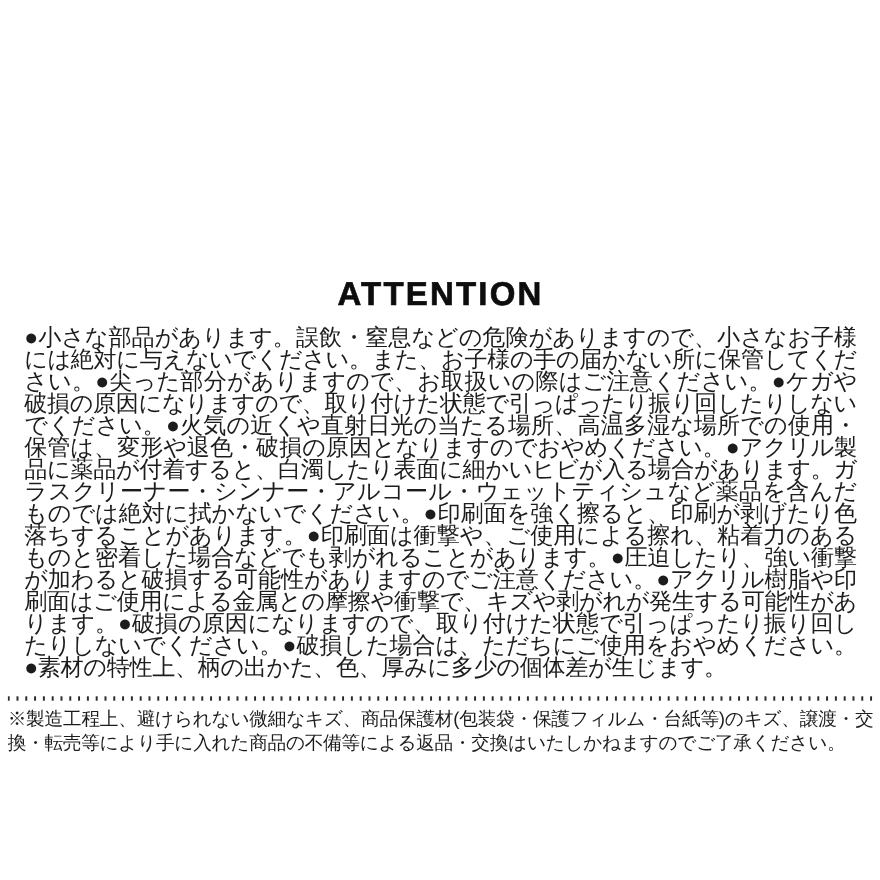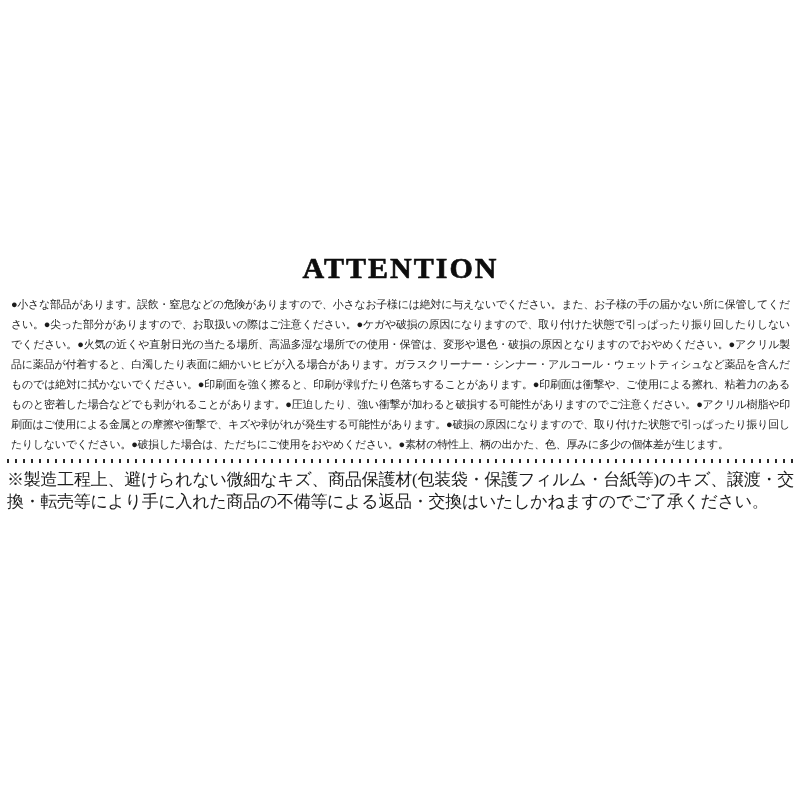"ATTENTION" .page { font-family: Liberation Serif, serif -> Liberation Sans, sans-serif }
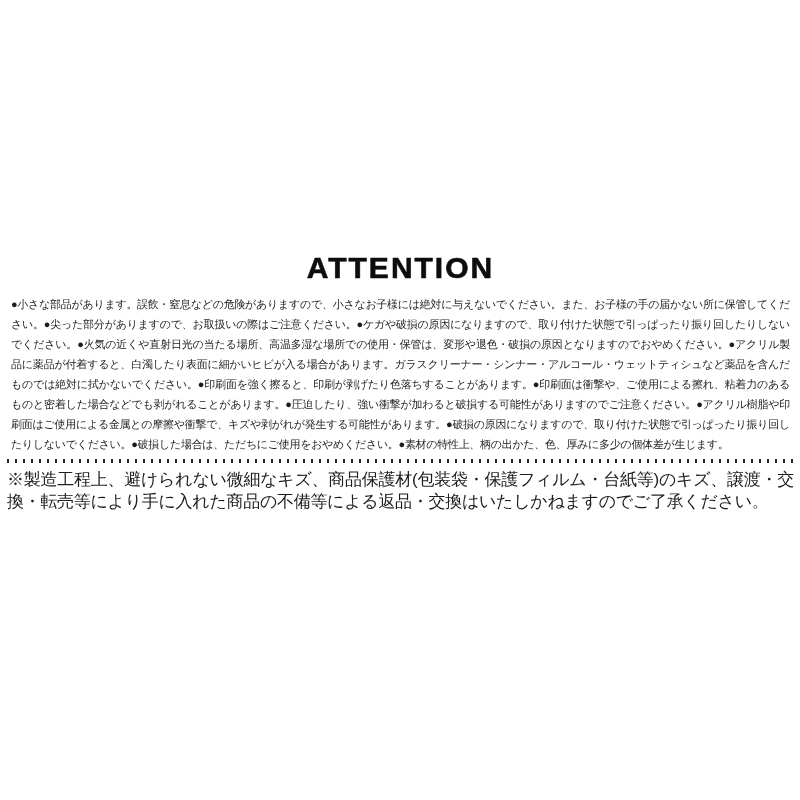"●小さな部品があります。誤飲・窒息などの危険がありますので、小さなお子様には絶対" .notice-body { font-size: 11px -> 21px; margin: 4px -> 15px }
